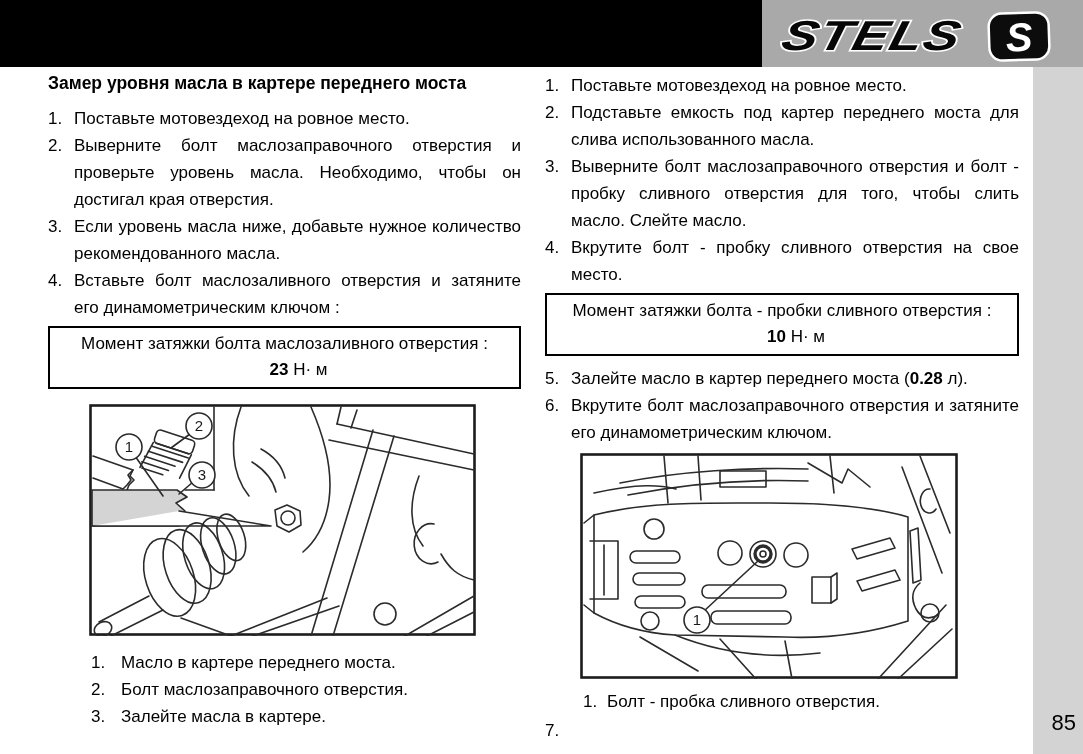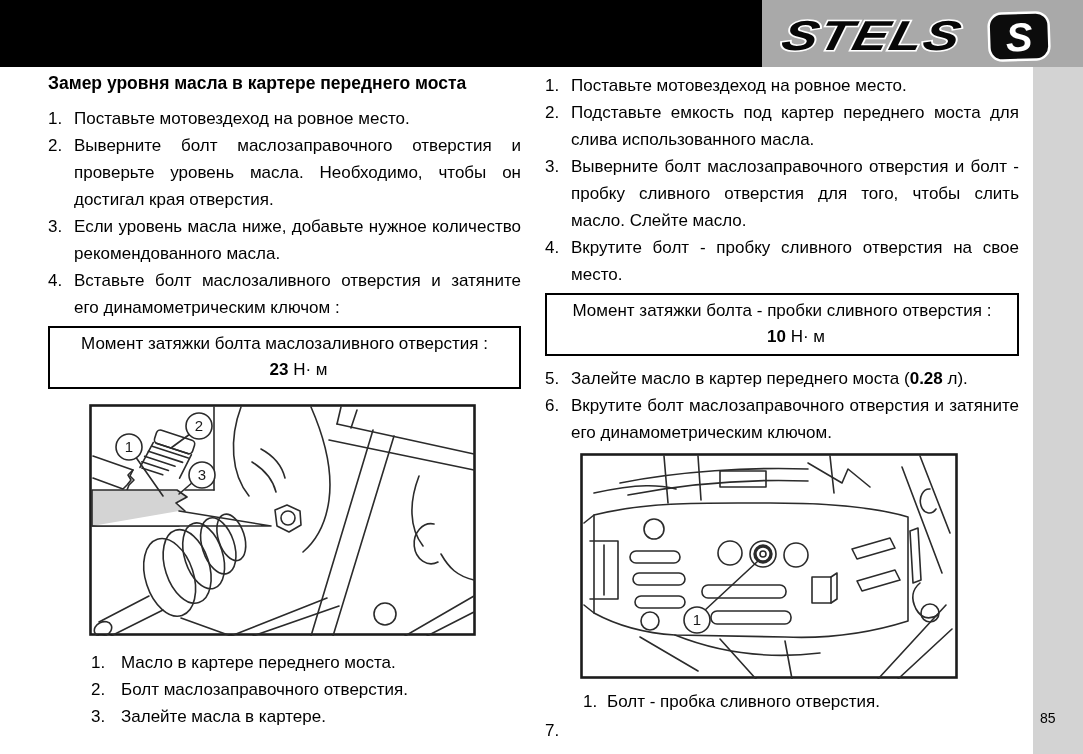"85" .page-number { font-size: 14px -> 22px; text-align: left -> right }
